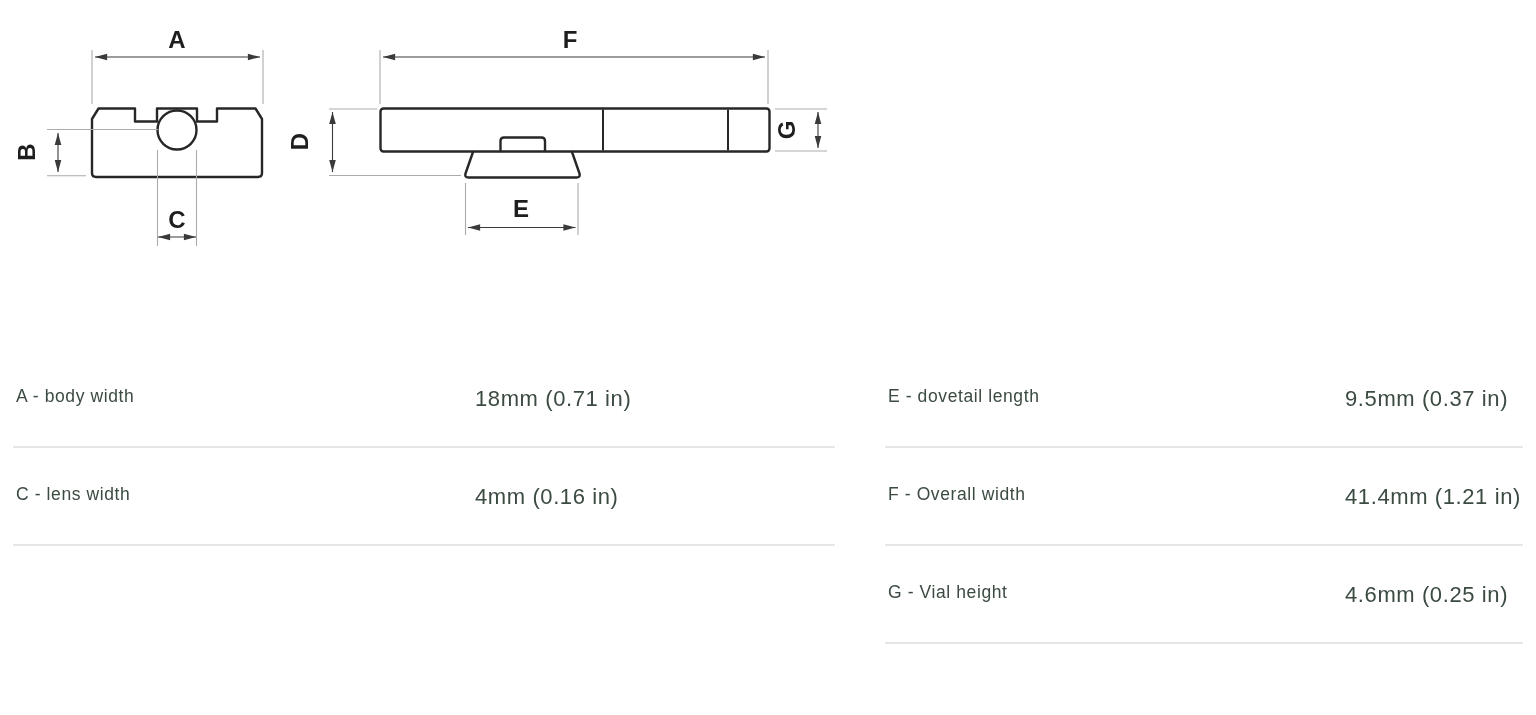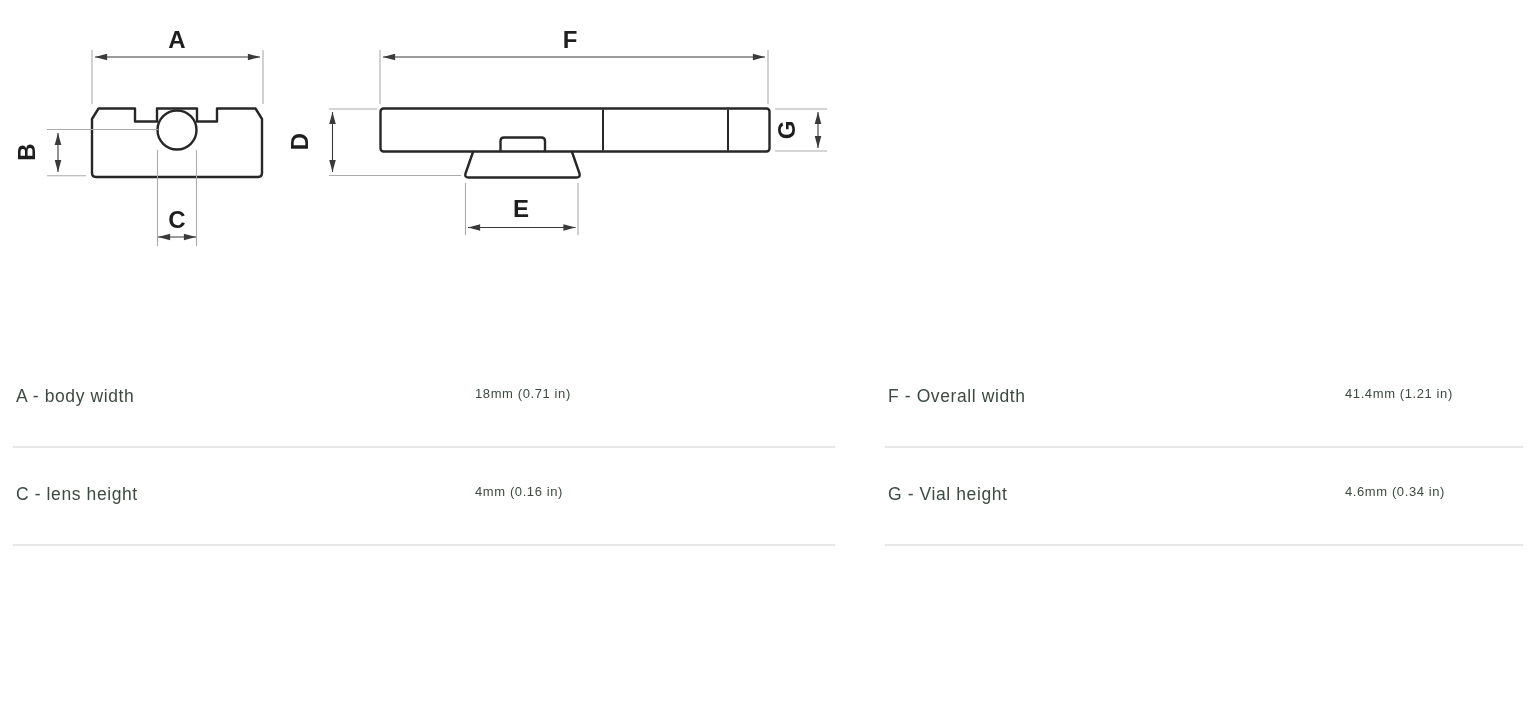"18mm (0.71 in)" .spec-value { font-size: 13px -> 22px }
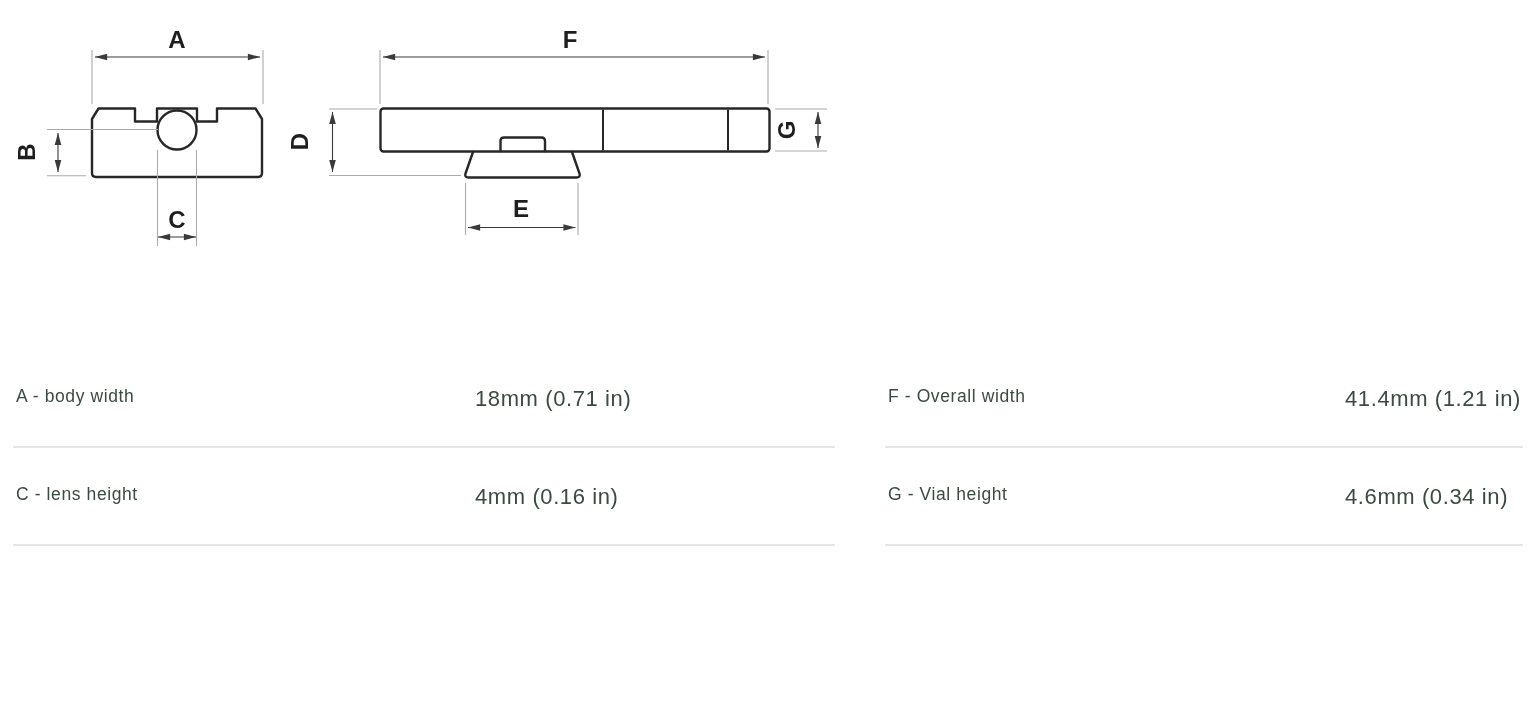"E - dovetail length" div.spec-row { html: none -> <div> <span>E - dovetail length</span> <span>9.5mm (0.37 in)</span> </div> }
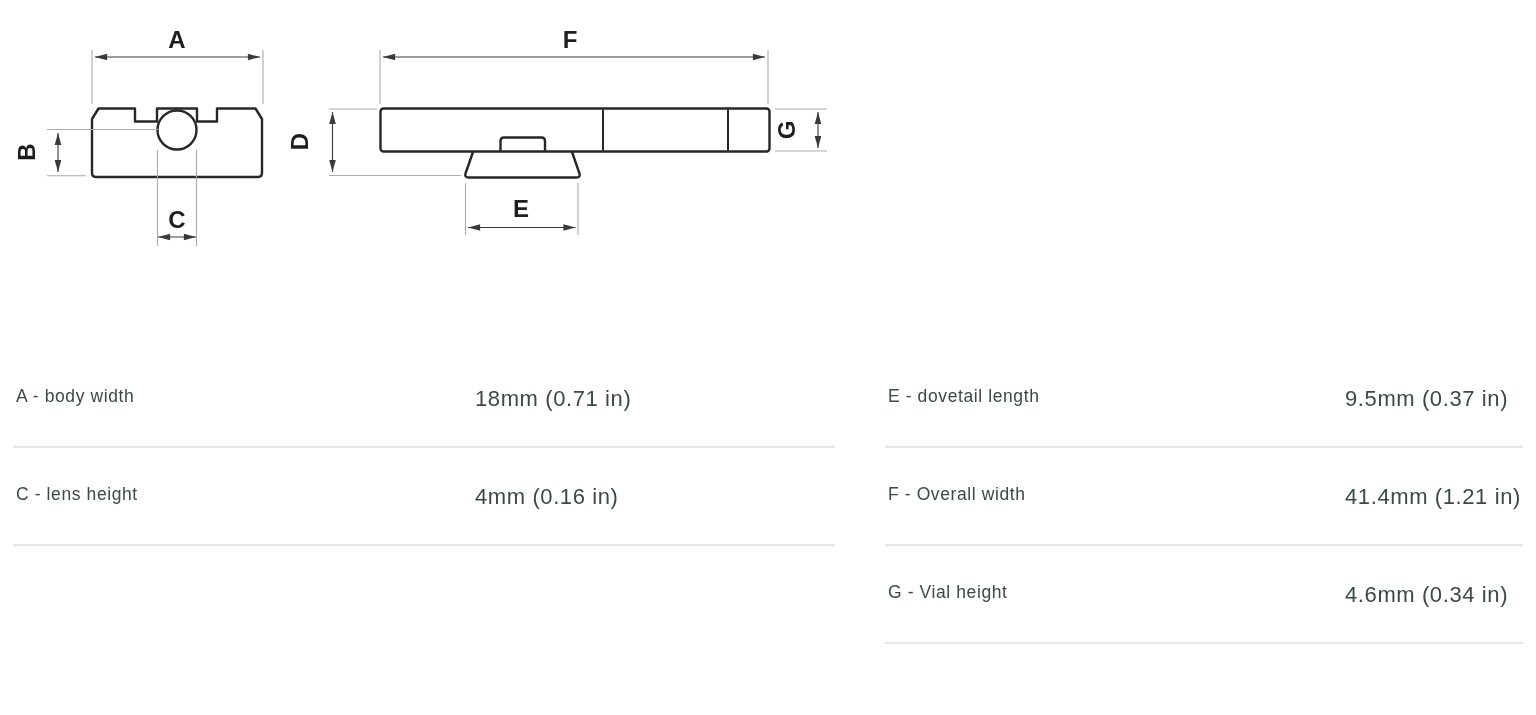"C - lens height" span.spec-label { text: height -> width }
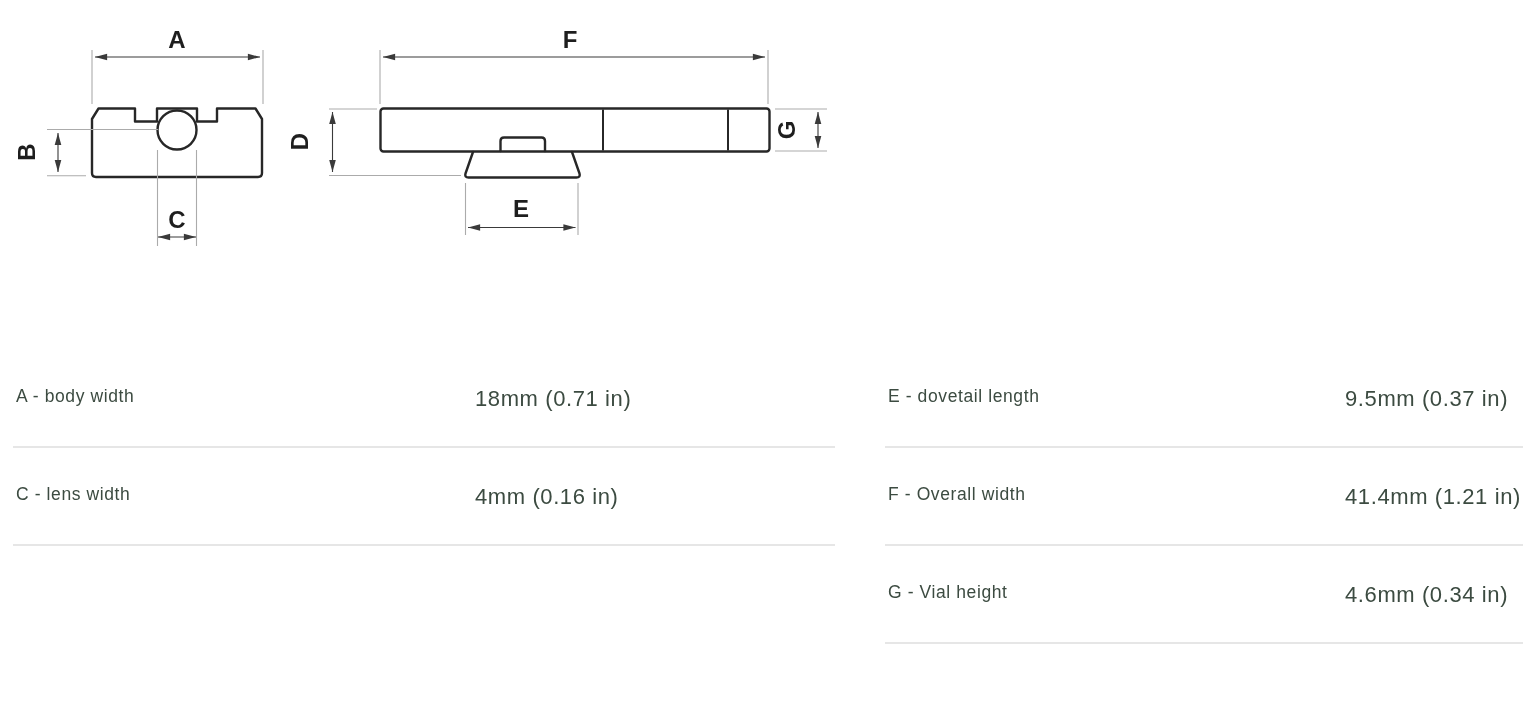"4.6mm (0.34 in)" span.spec-value { text: 0.34 -> 0.25 }
